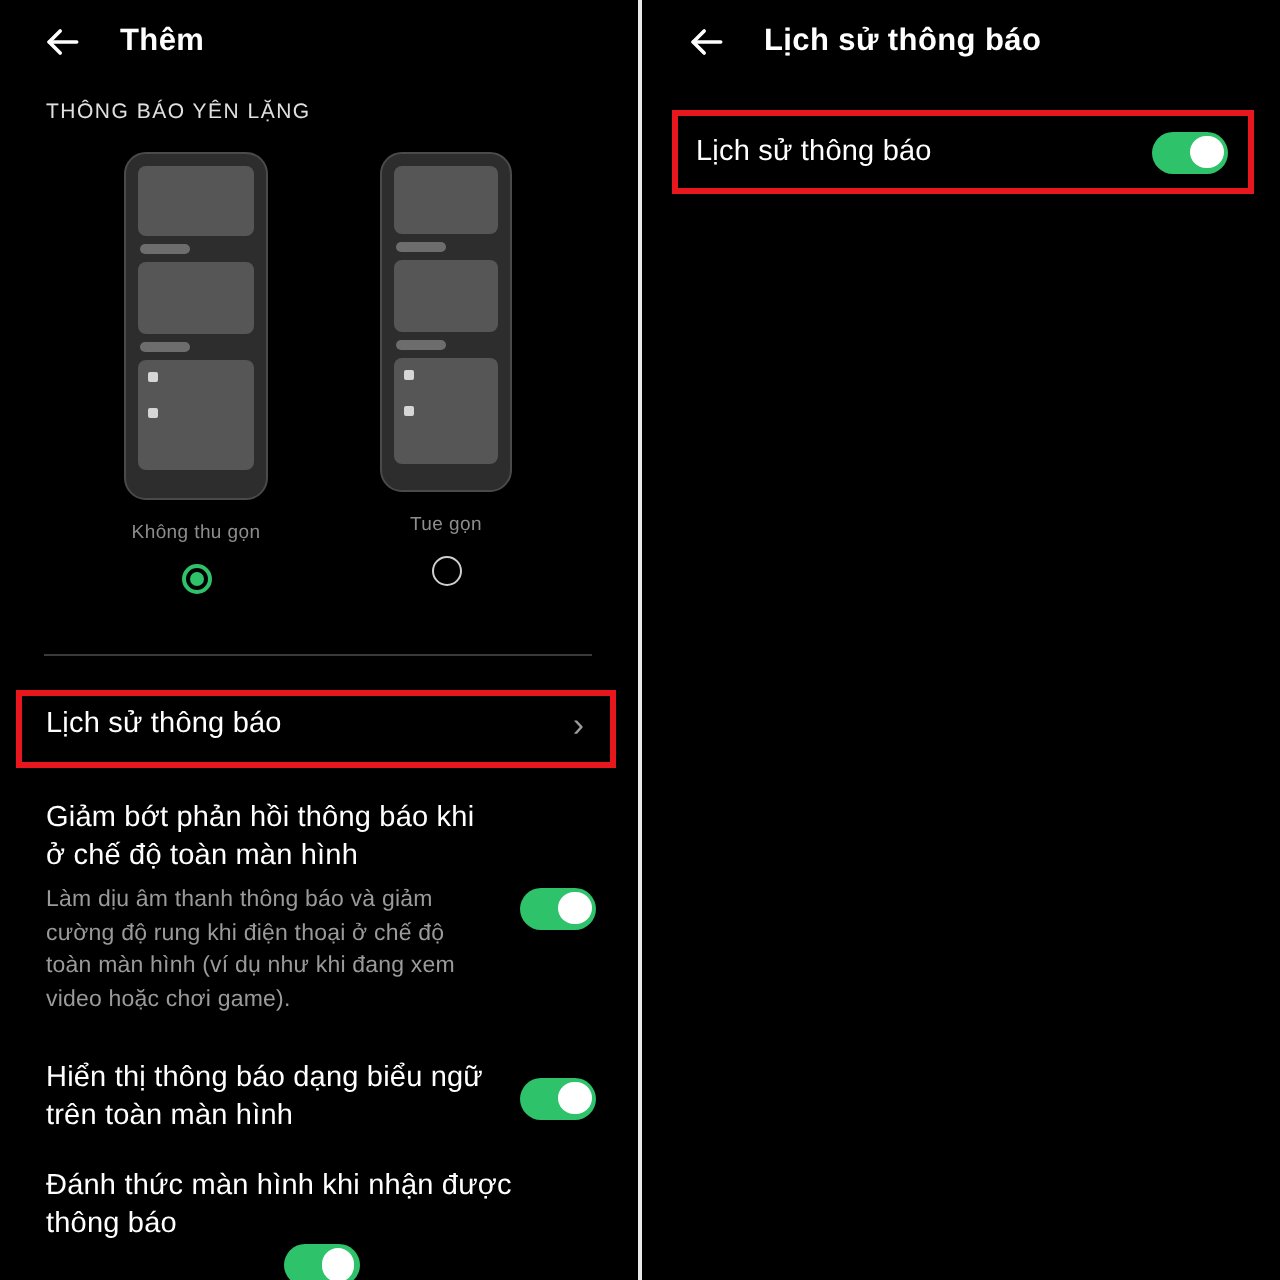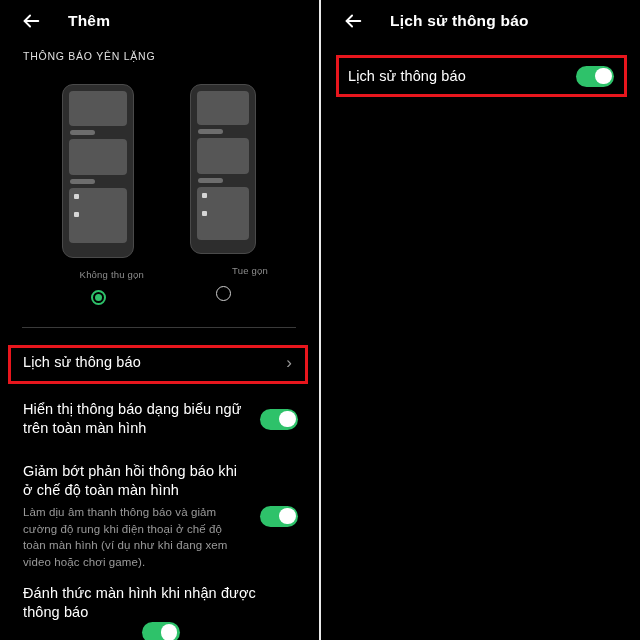"Thêm" .appbar-title { margin-left: 24px -> 16px }
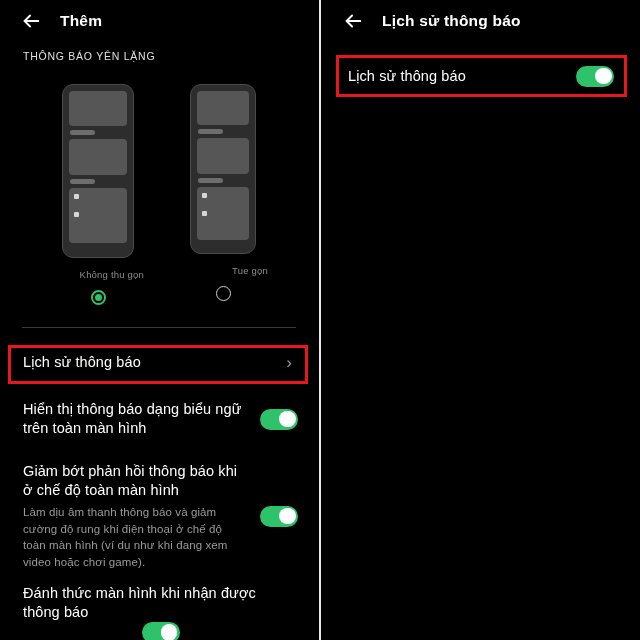"Không thu gọn" .phone-wrap { text-align: right -> center; top: 8px -> 0 }
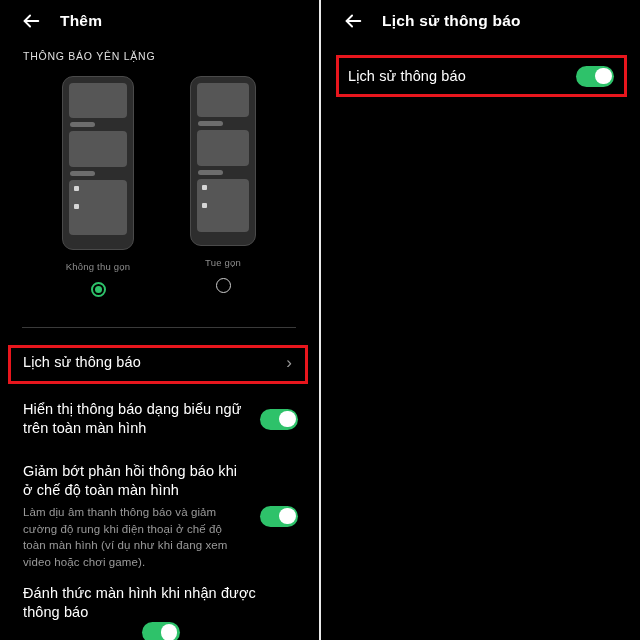"Hiển thị thông báo dạng" div.row { order: before "Giảm bớt phản hồi thông" -> after "Giảm bớt phản hồi thông" }
